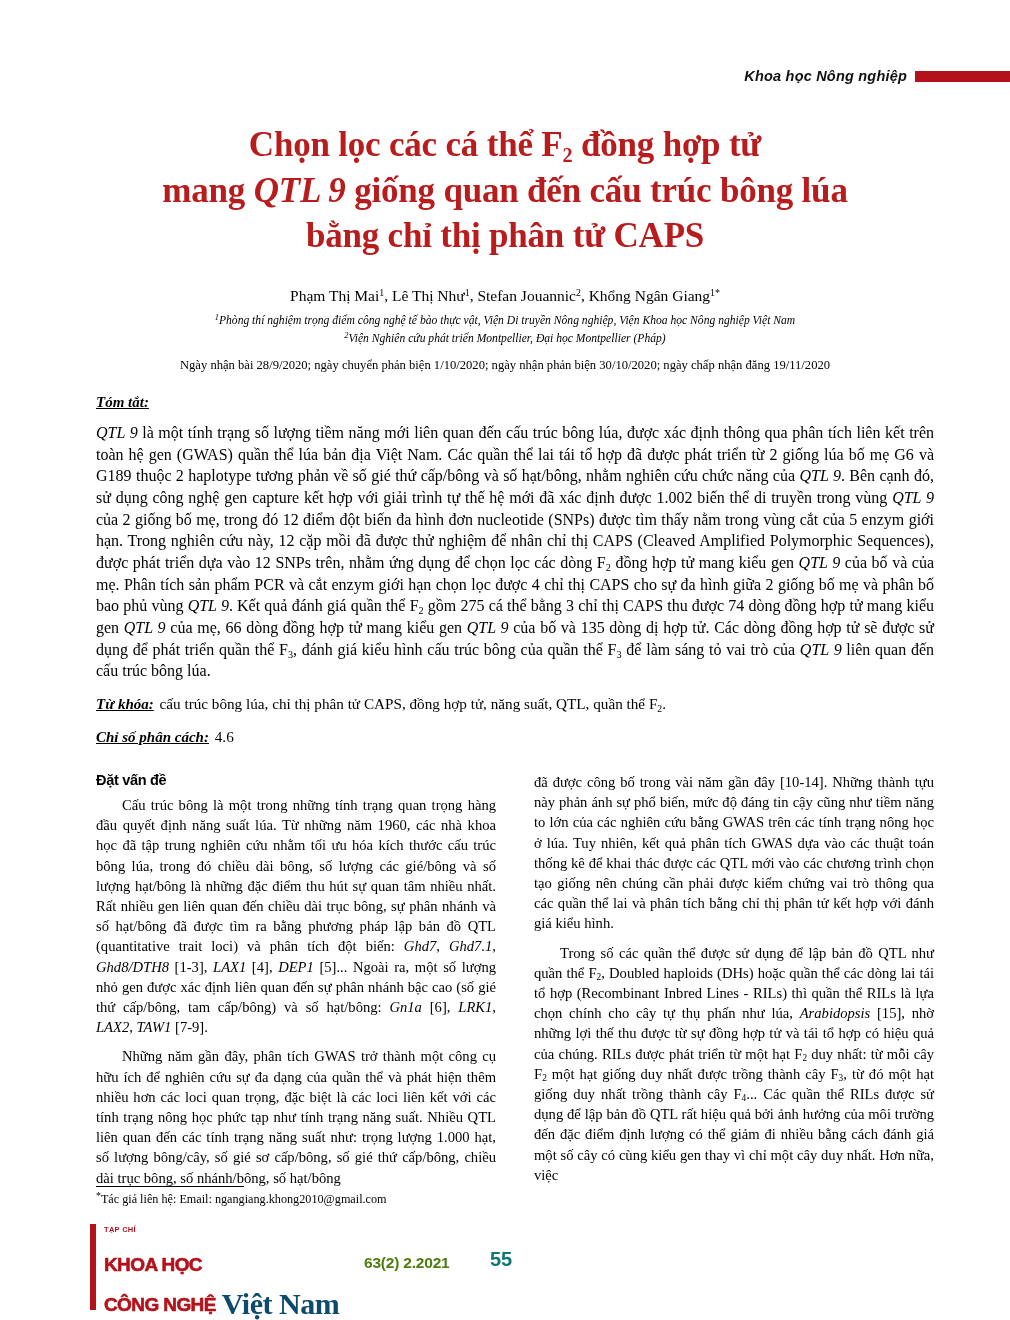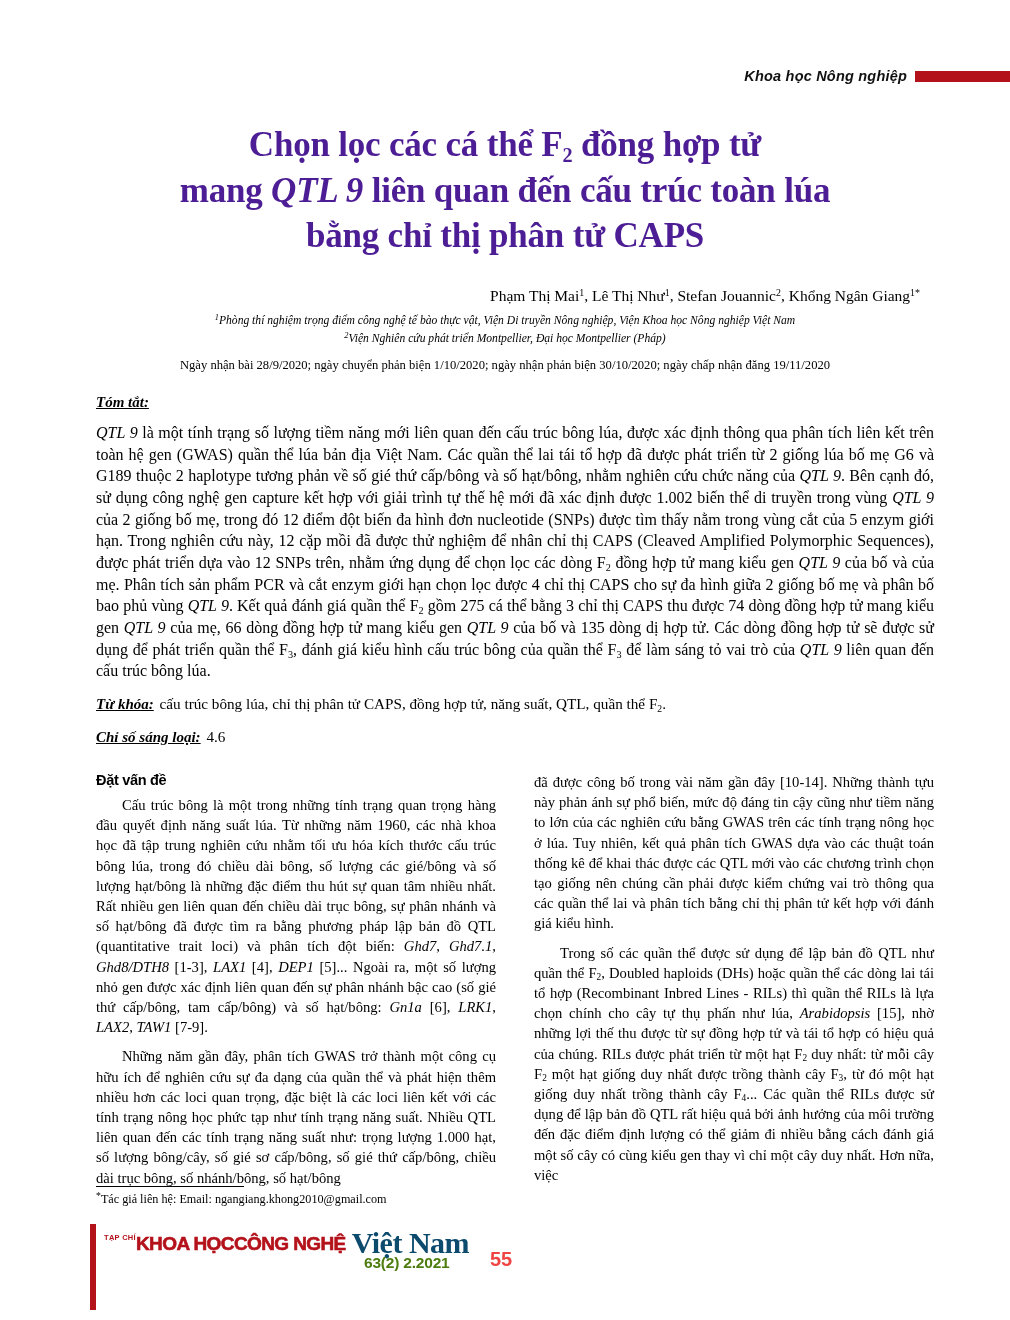"Chọn lọc các cá thể" .title-line { color: #4c1d95 -> #b91c1c }
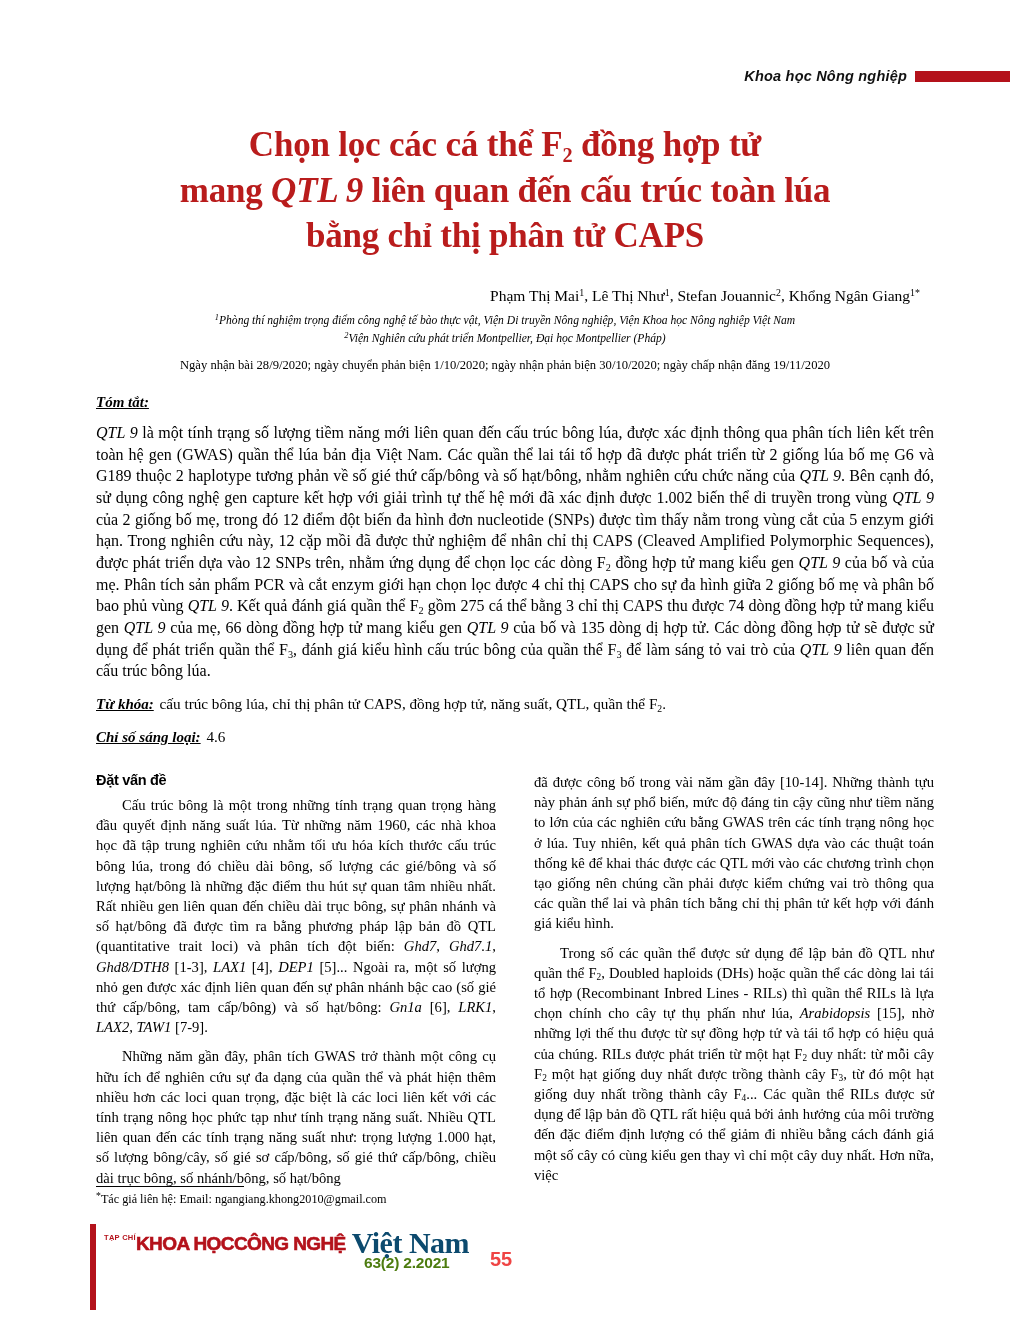"liên quan đến cấu trúc toàn" span { text: liên quan đến cấu trúc toàn -> giống quan đến cấu trúc bông }
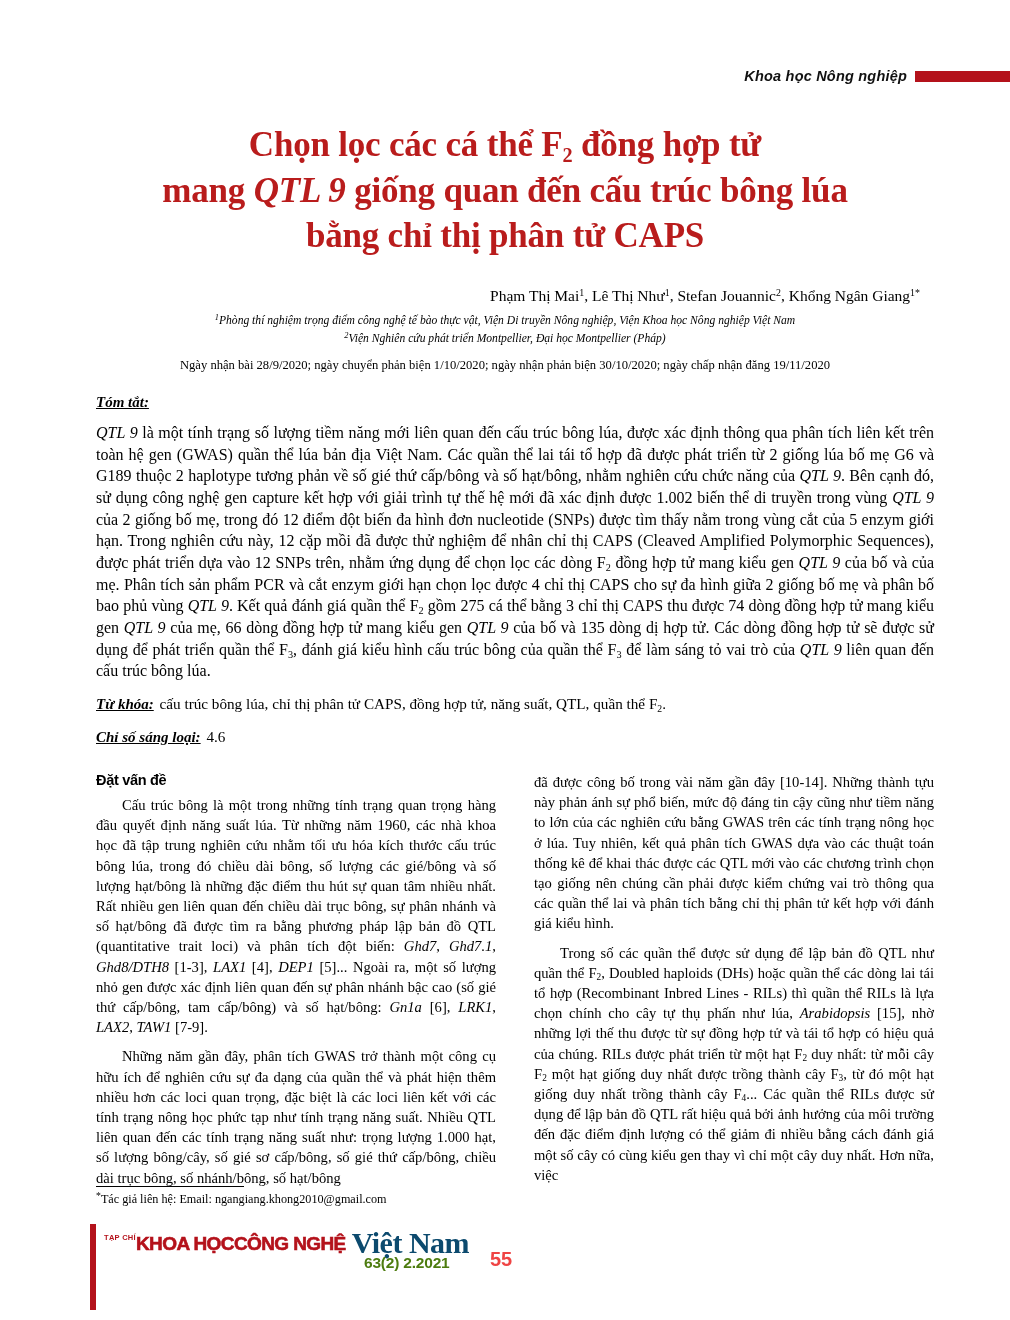"Phạm Thị Mai1, Lê Thị" .authors { text-align: right -> center }
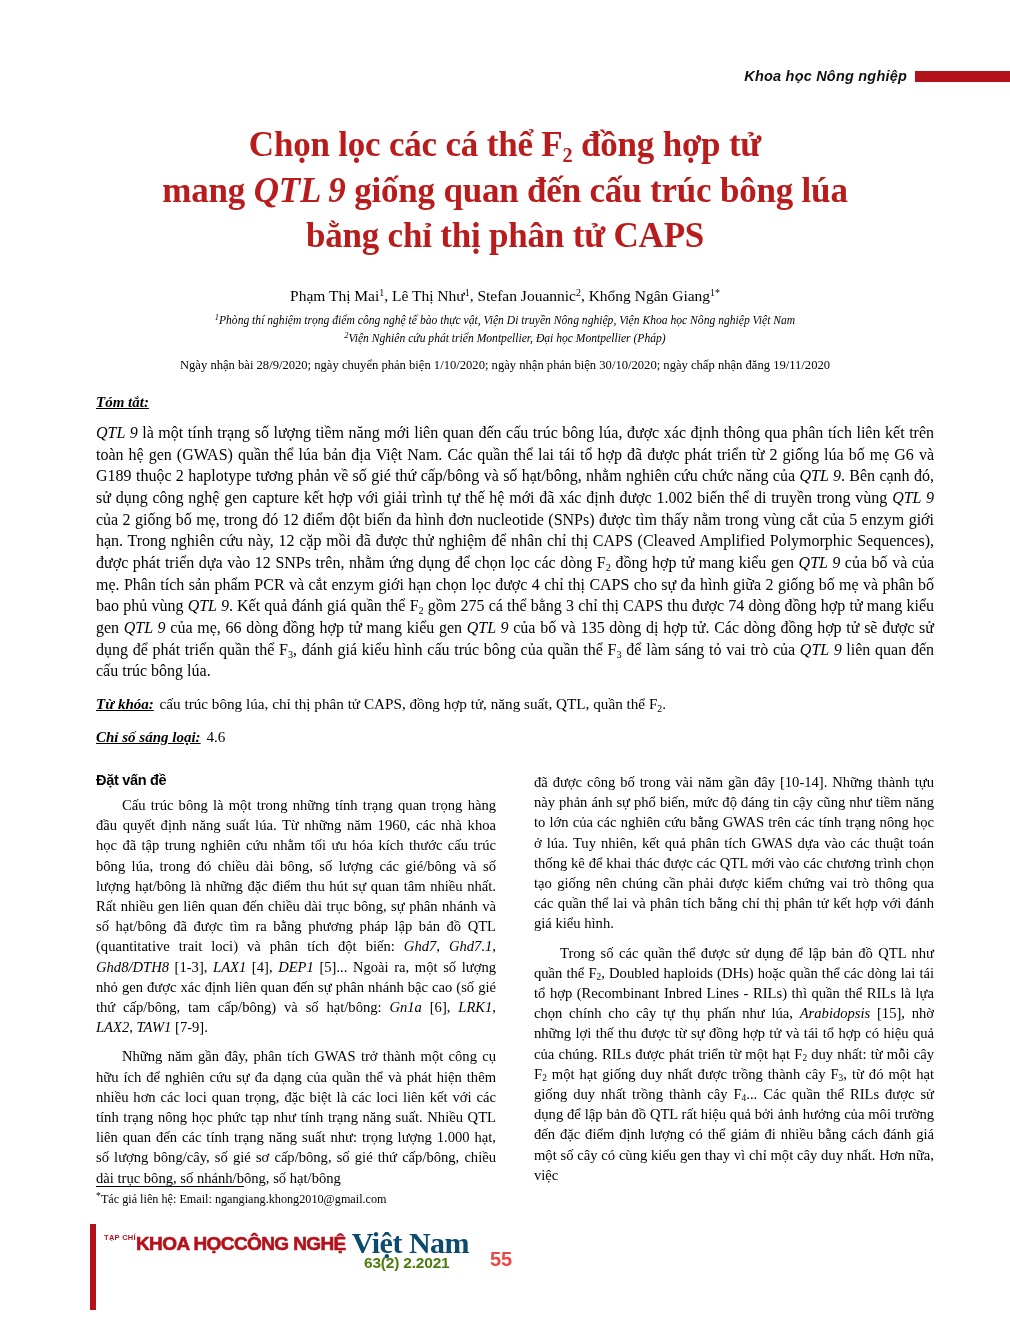"Chỉ số sáng loại:" span.lbl-italic-ul { text: sáng loại -> phân cách }
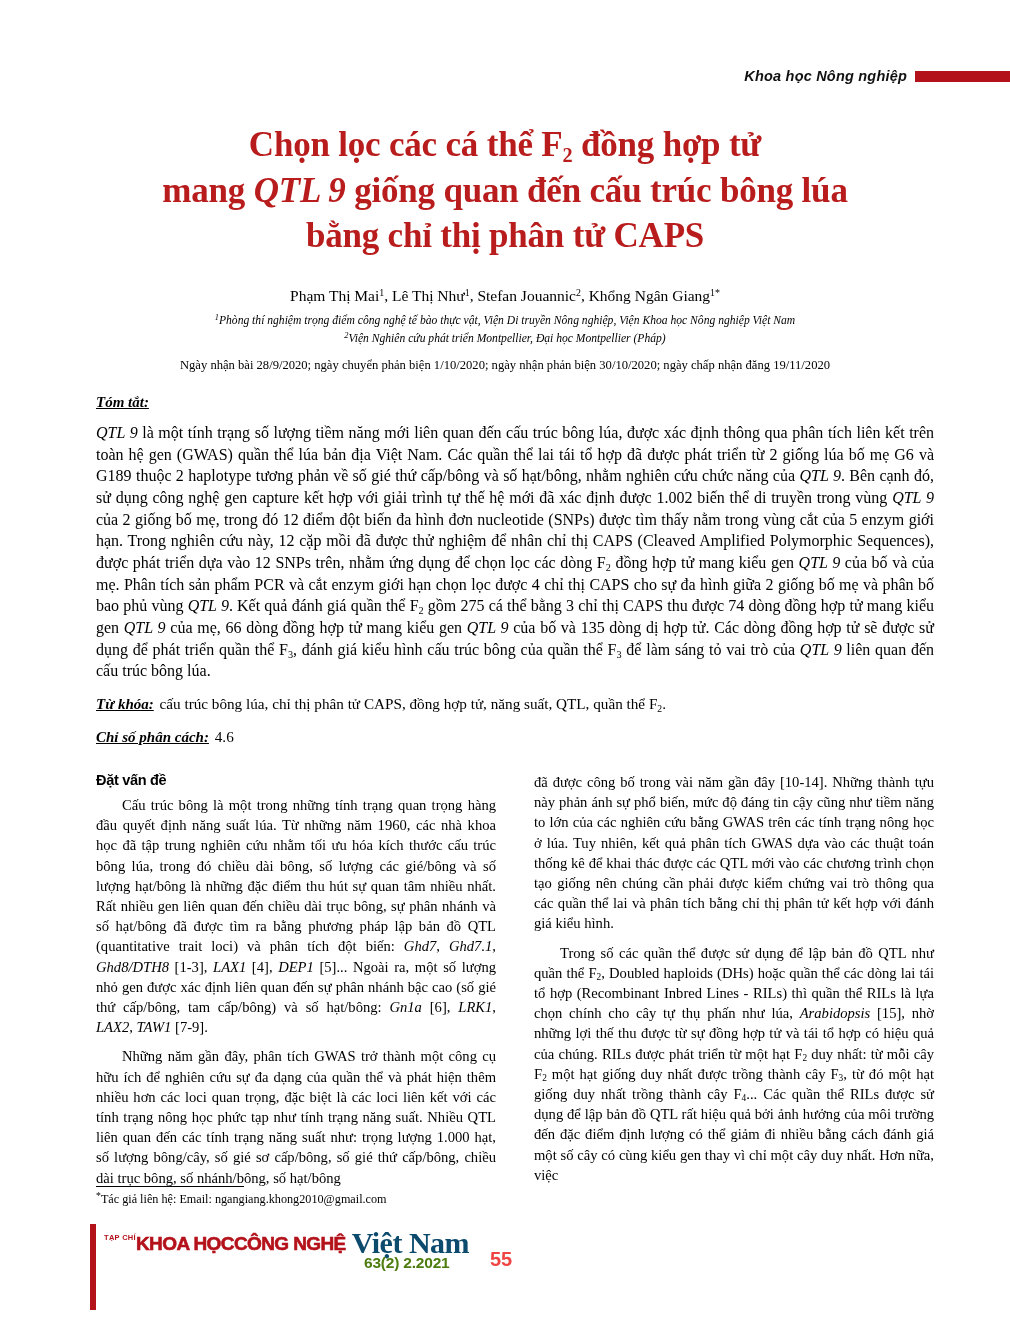"TẠP CHÍ" .mh-stack { flex-direction: row -> column; gap: none -> 20px }
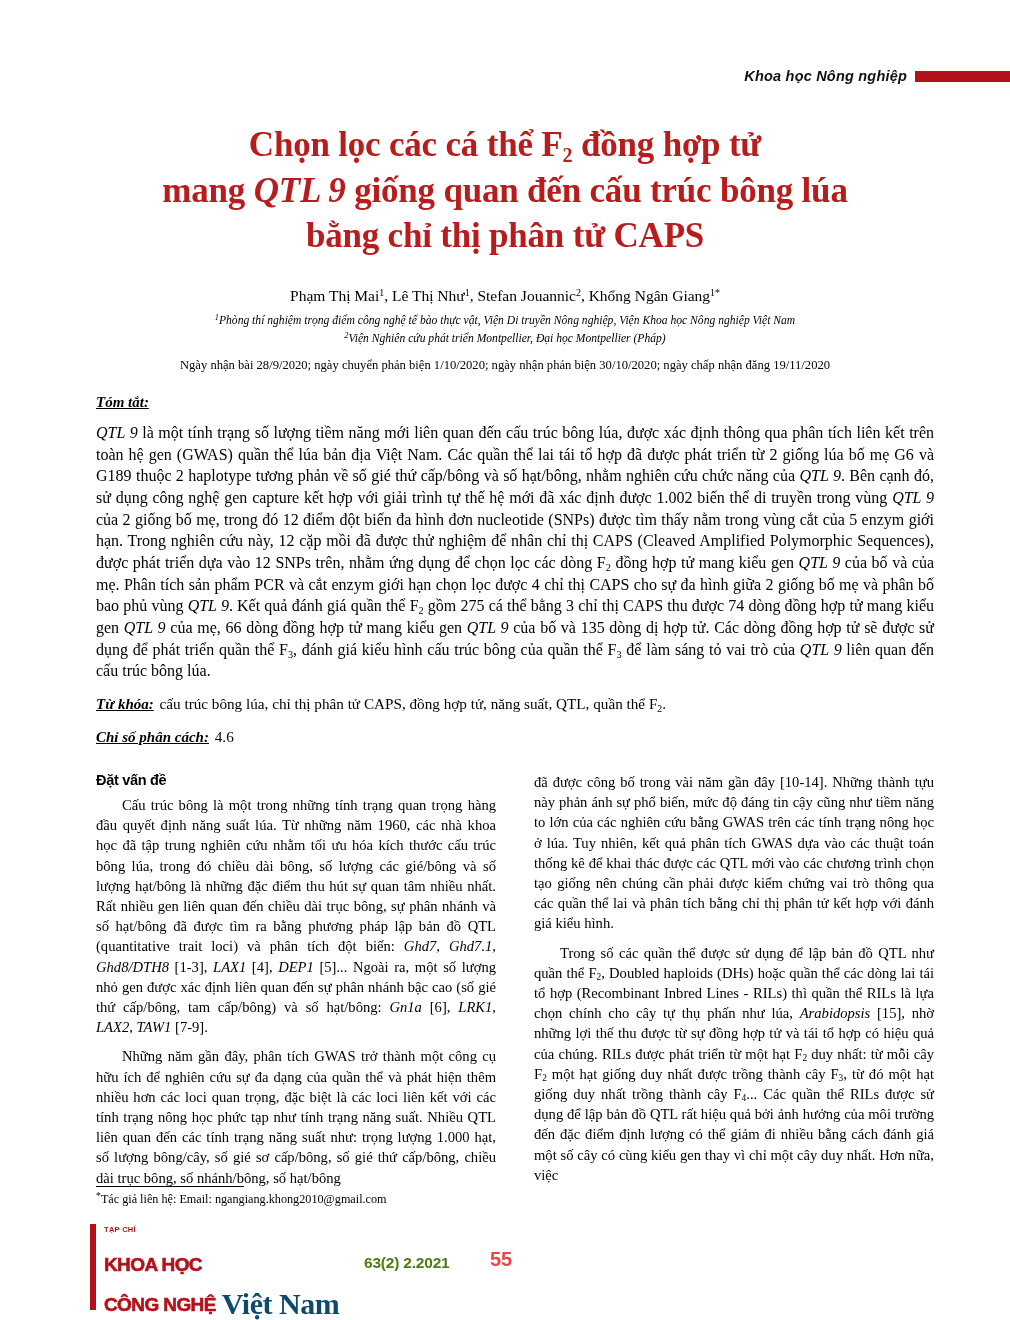"55" .pageno { color: #ef4444 -> #0f766e }
